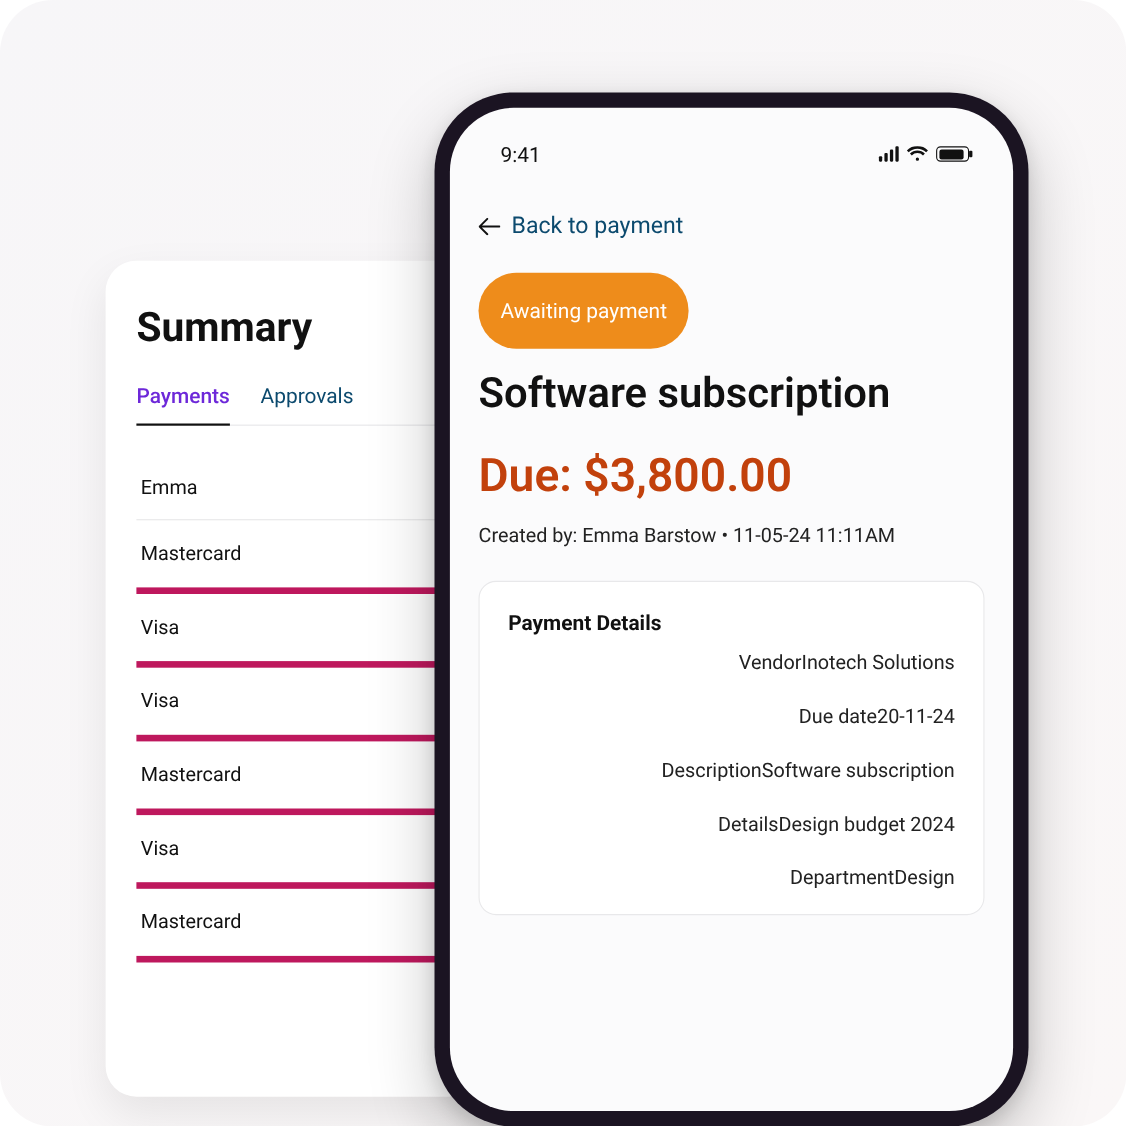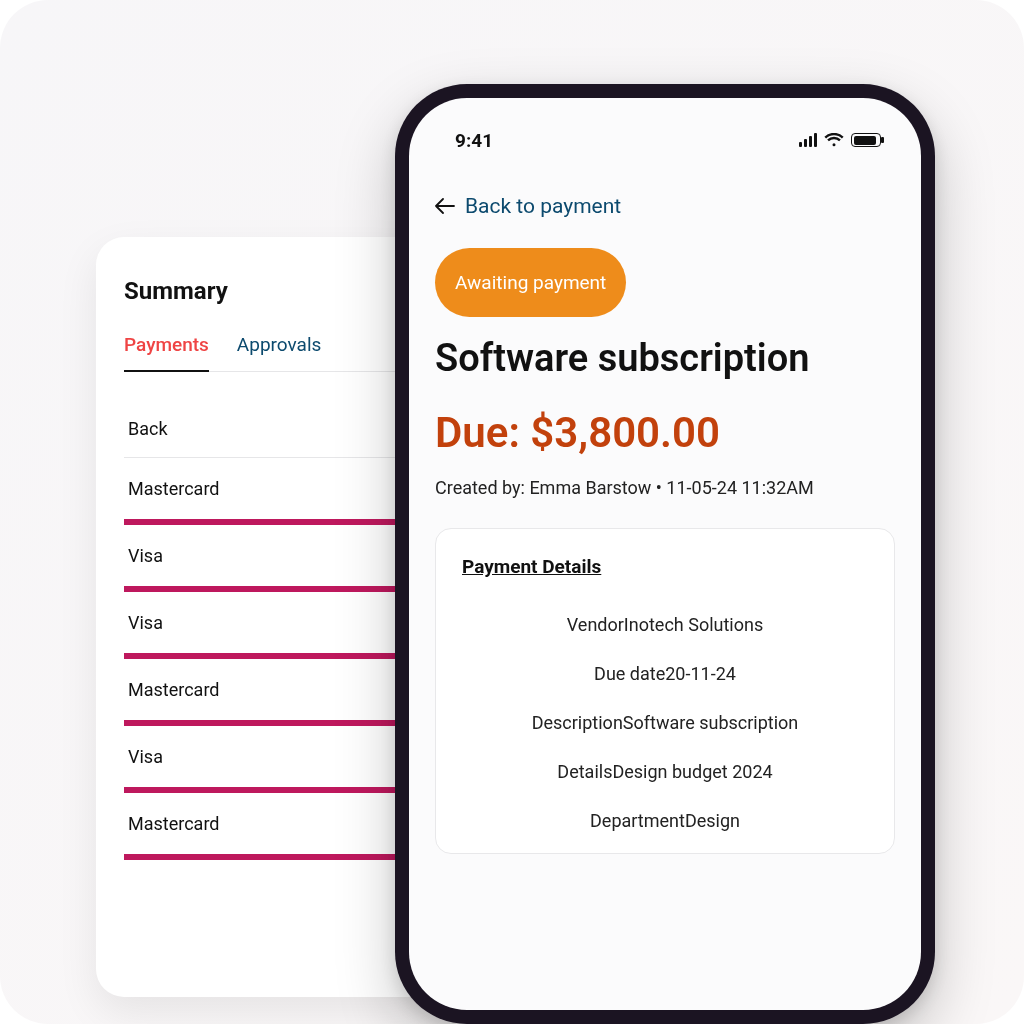"9:41" .status-time { font-weight: 700 -> 400 }
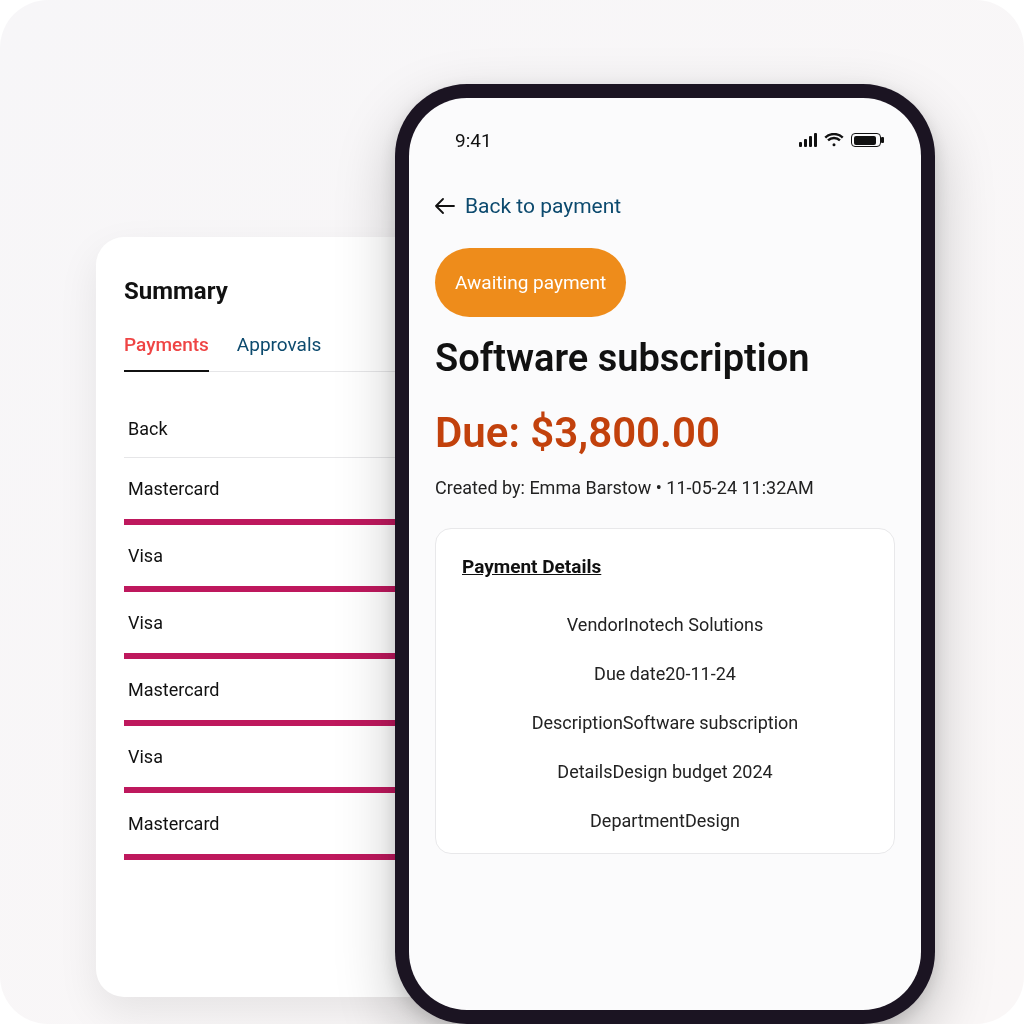"Summary" .summary-title { font-size: 24px -> 37px }
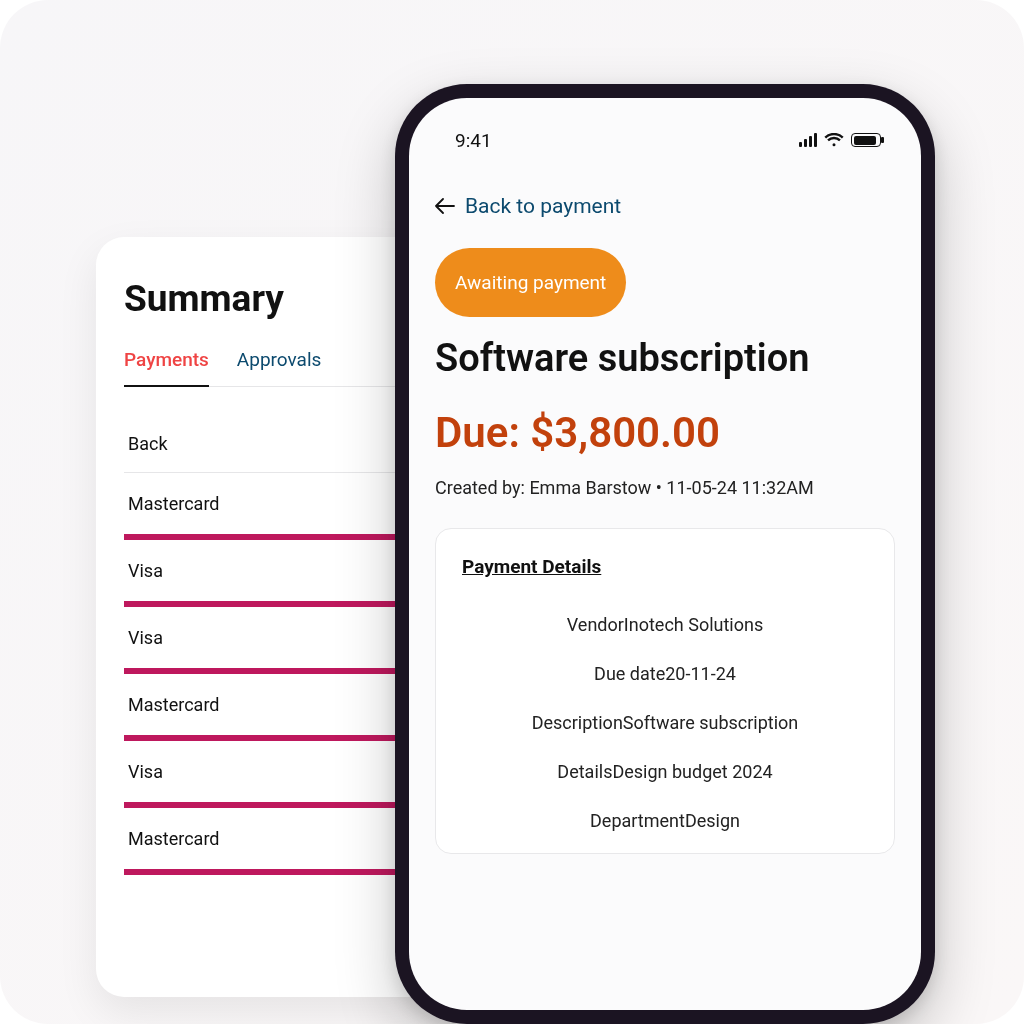"Payments" .tab.active { color: #ef4444 -> #6d28d9 }
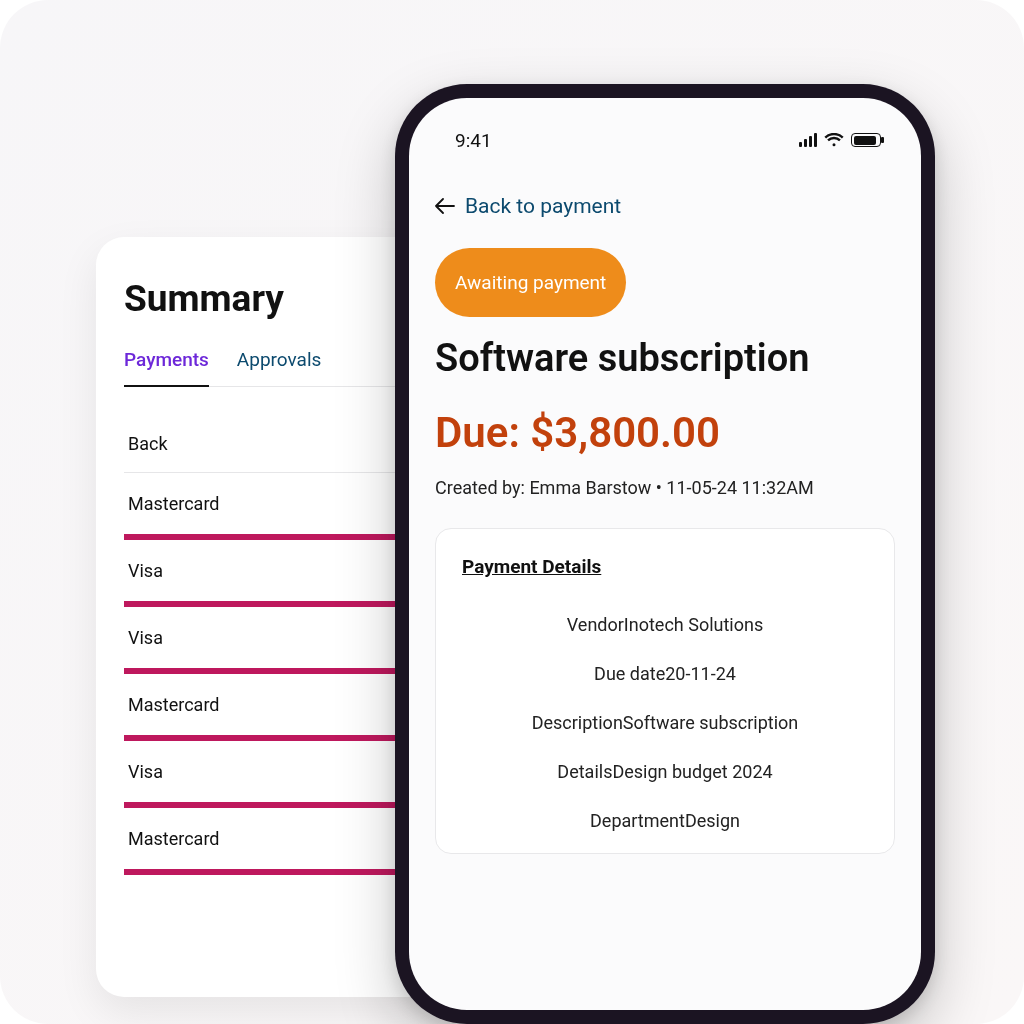"Back" div.table-header { text: Back -> Emma }
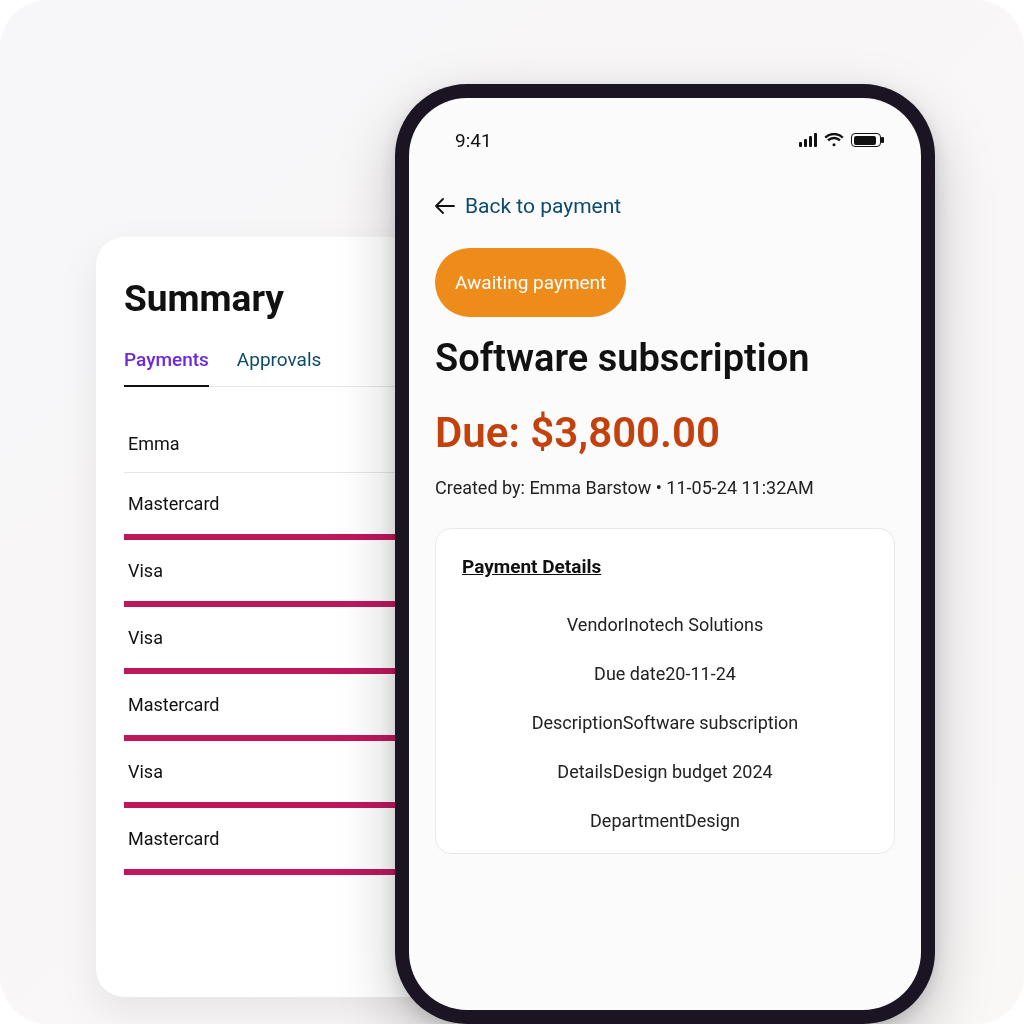"Created by: Emma Barstow •" div.meta-line { text: 11:32AM -> 11:11AM }
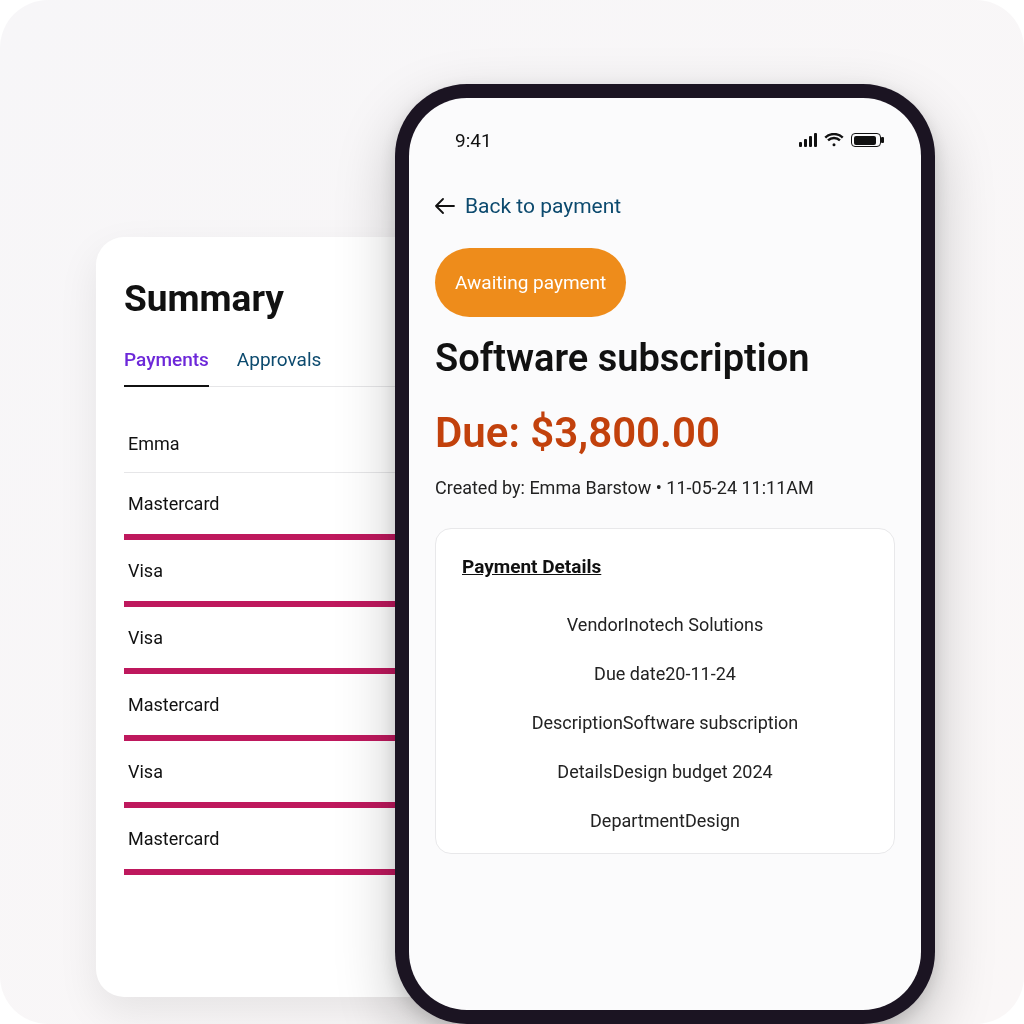"Payment Details" .details-title { margin-bottom: 22px -> none; text-decoration: underline -> none }
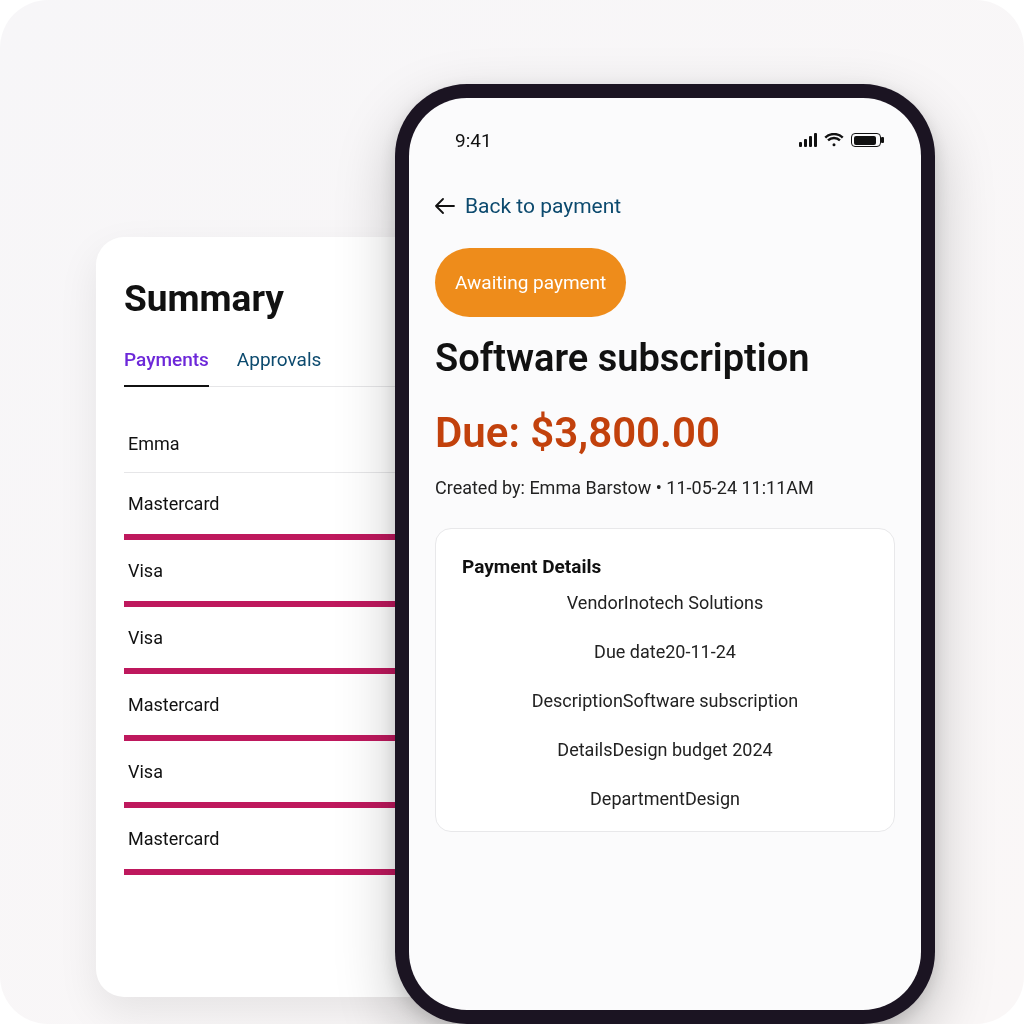"Vendor" .detail-row { justify-content: center -> flex-end }
